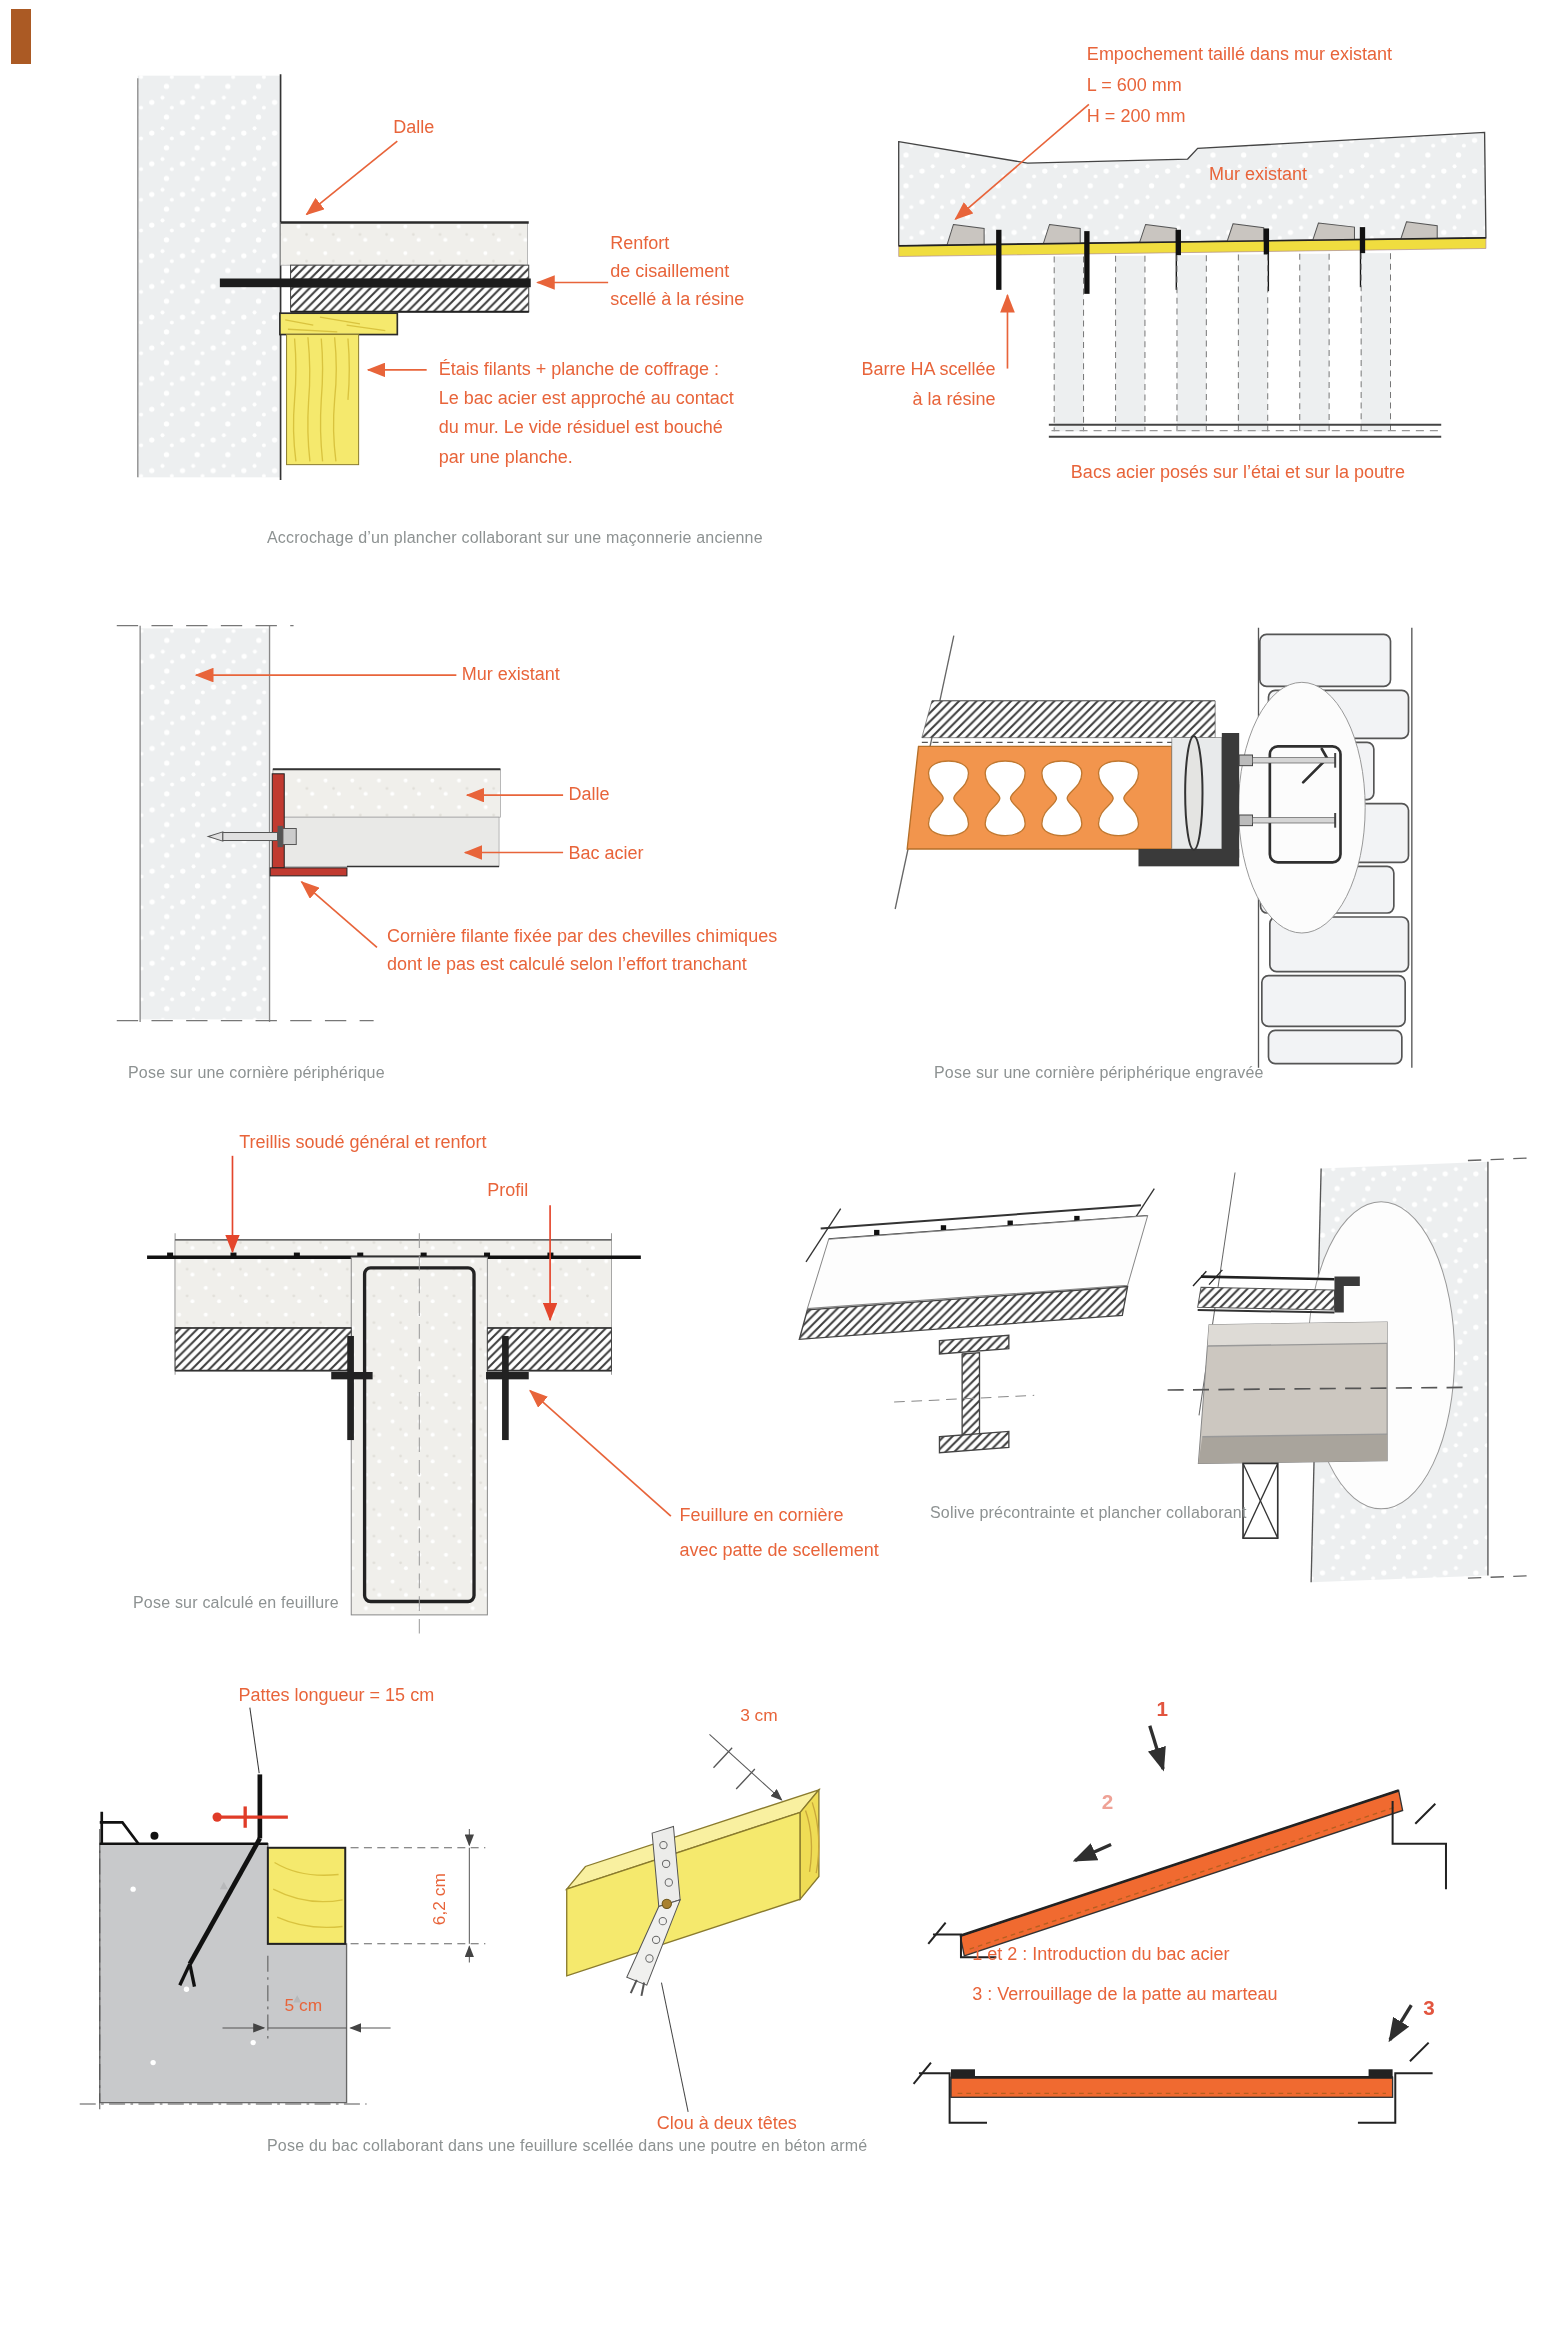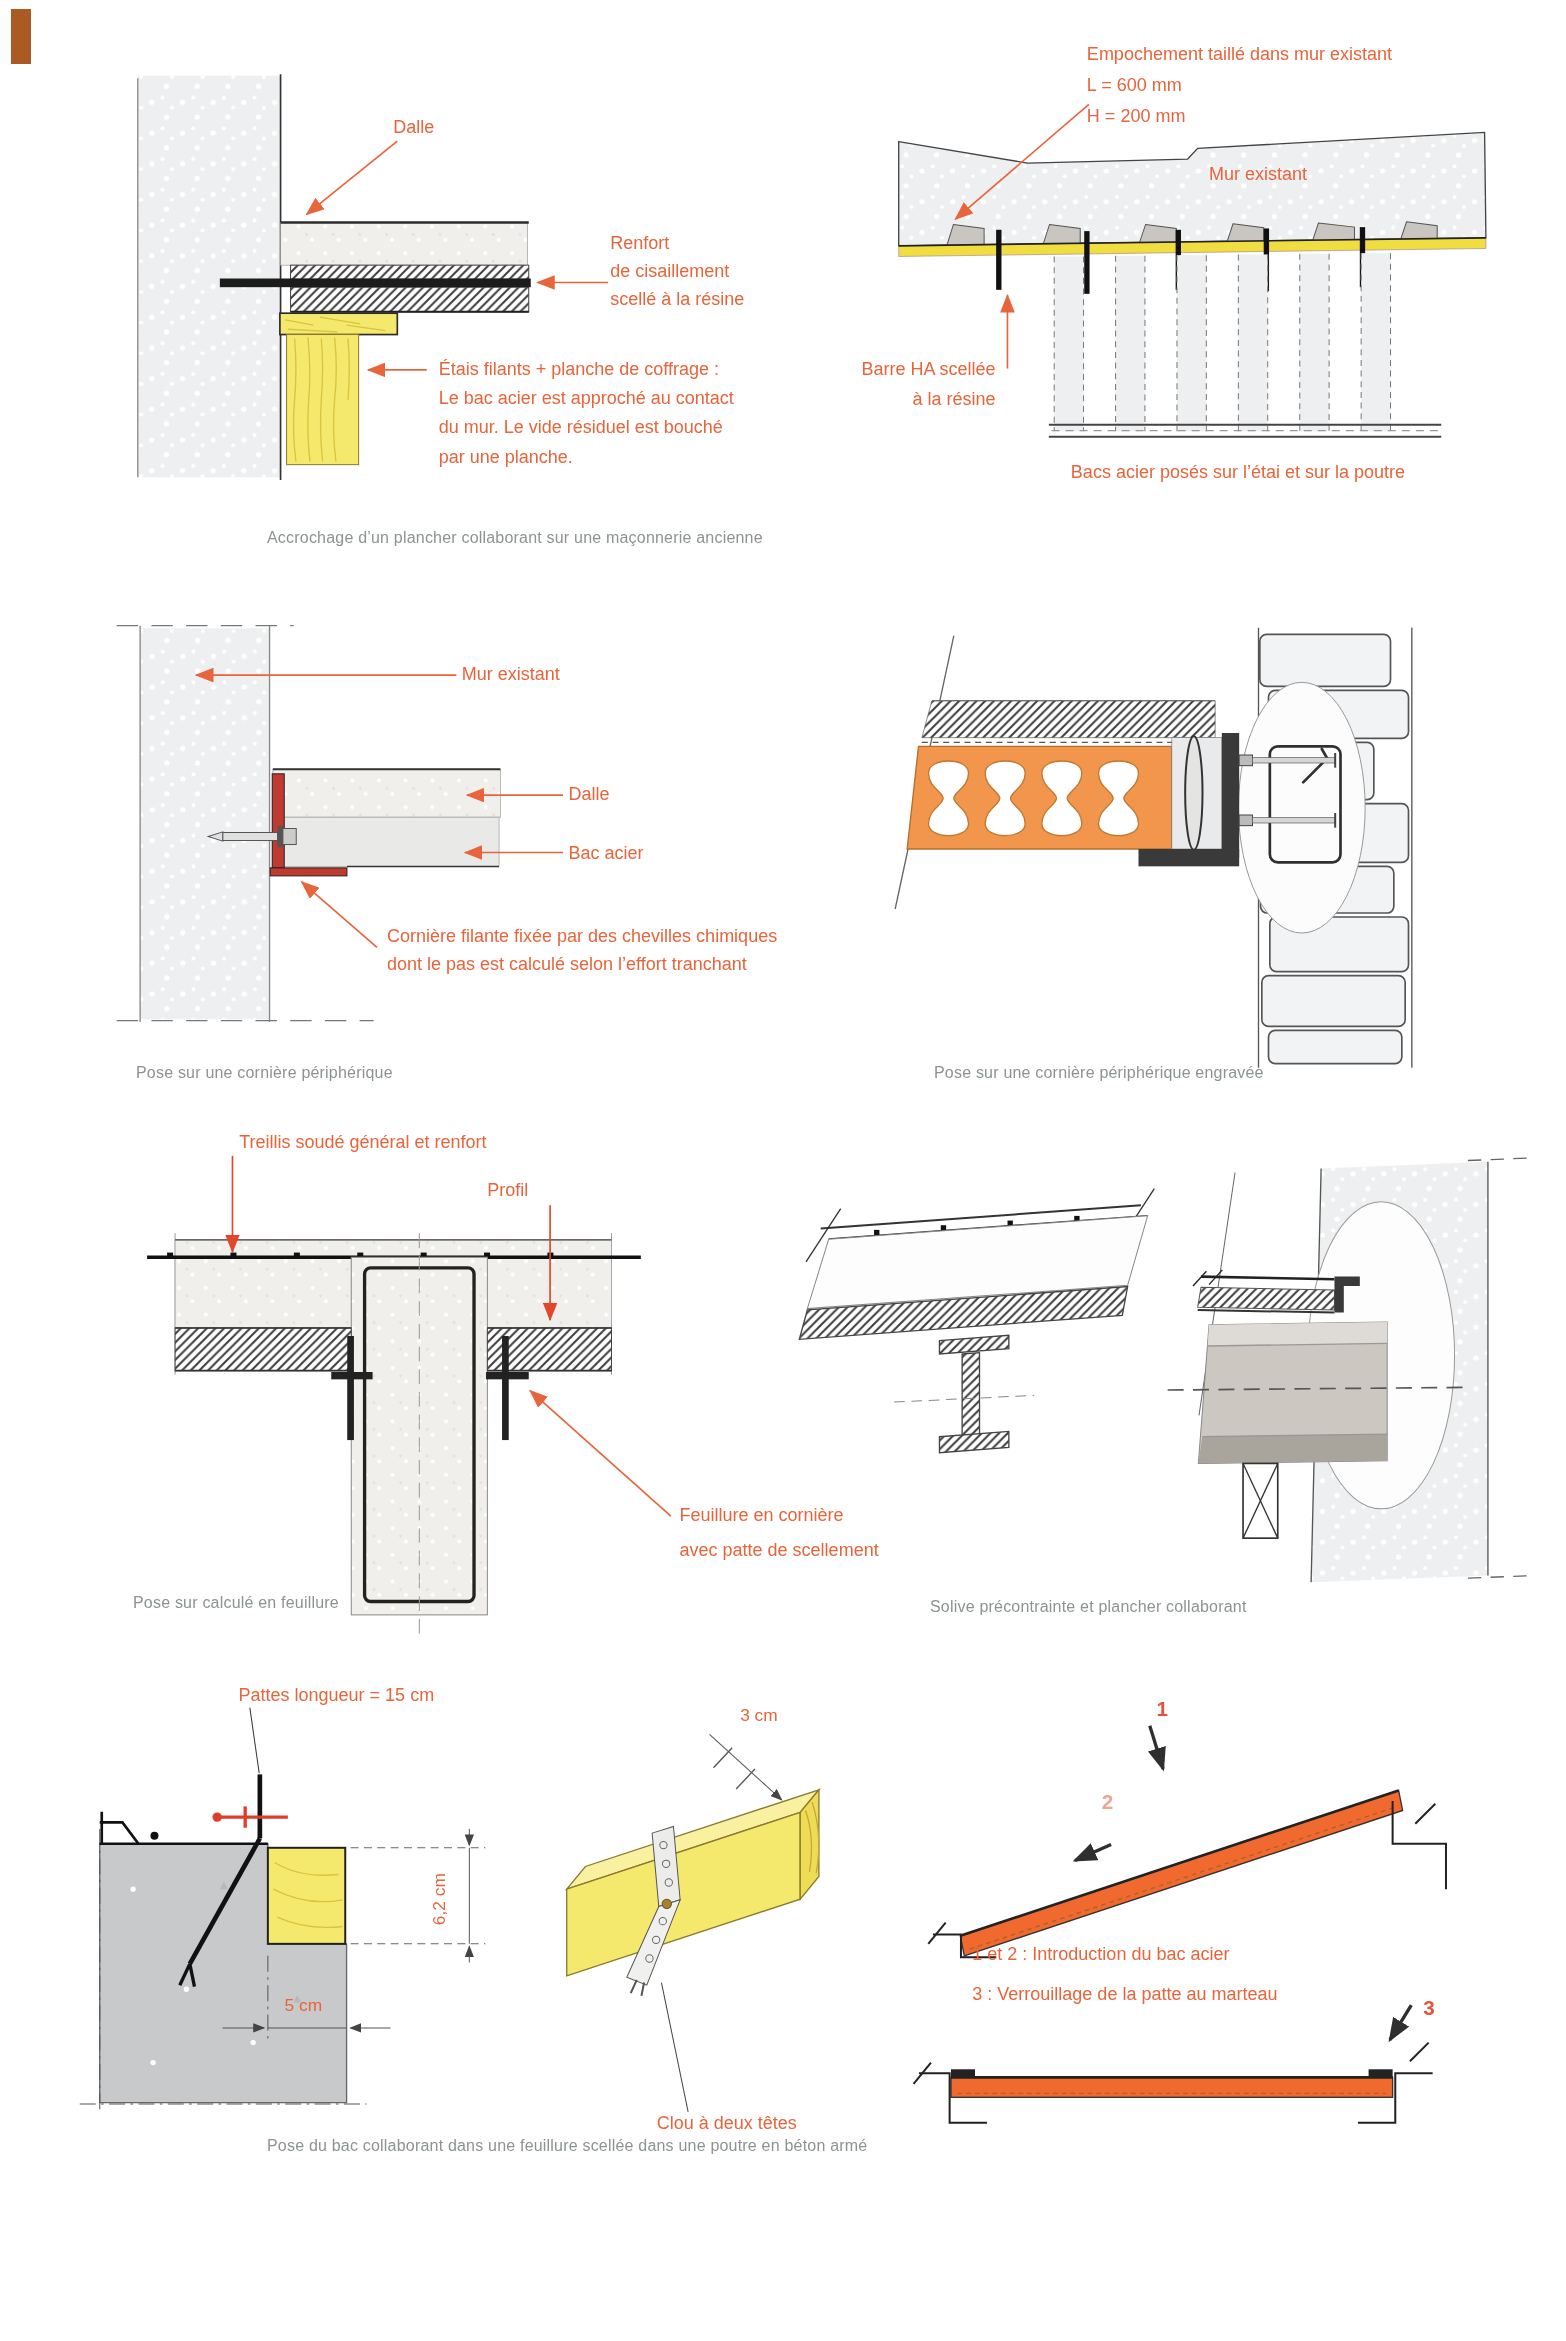"Pose sur une cornière périphérique" div.cap { left: 136px -> 128px }
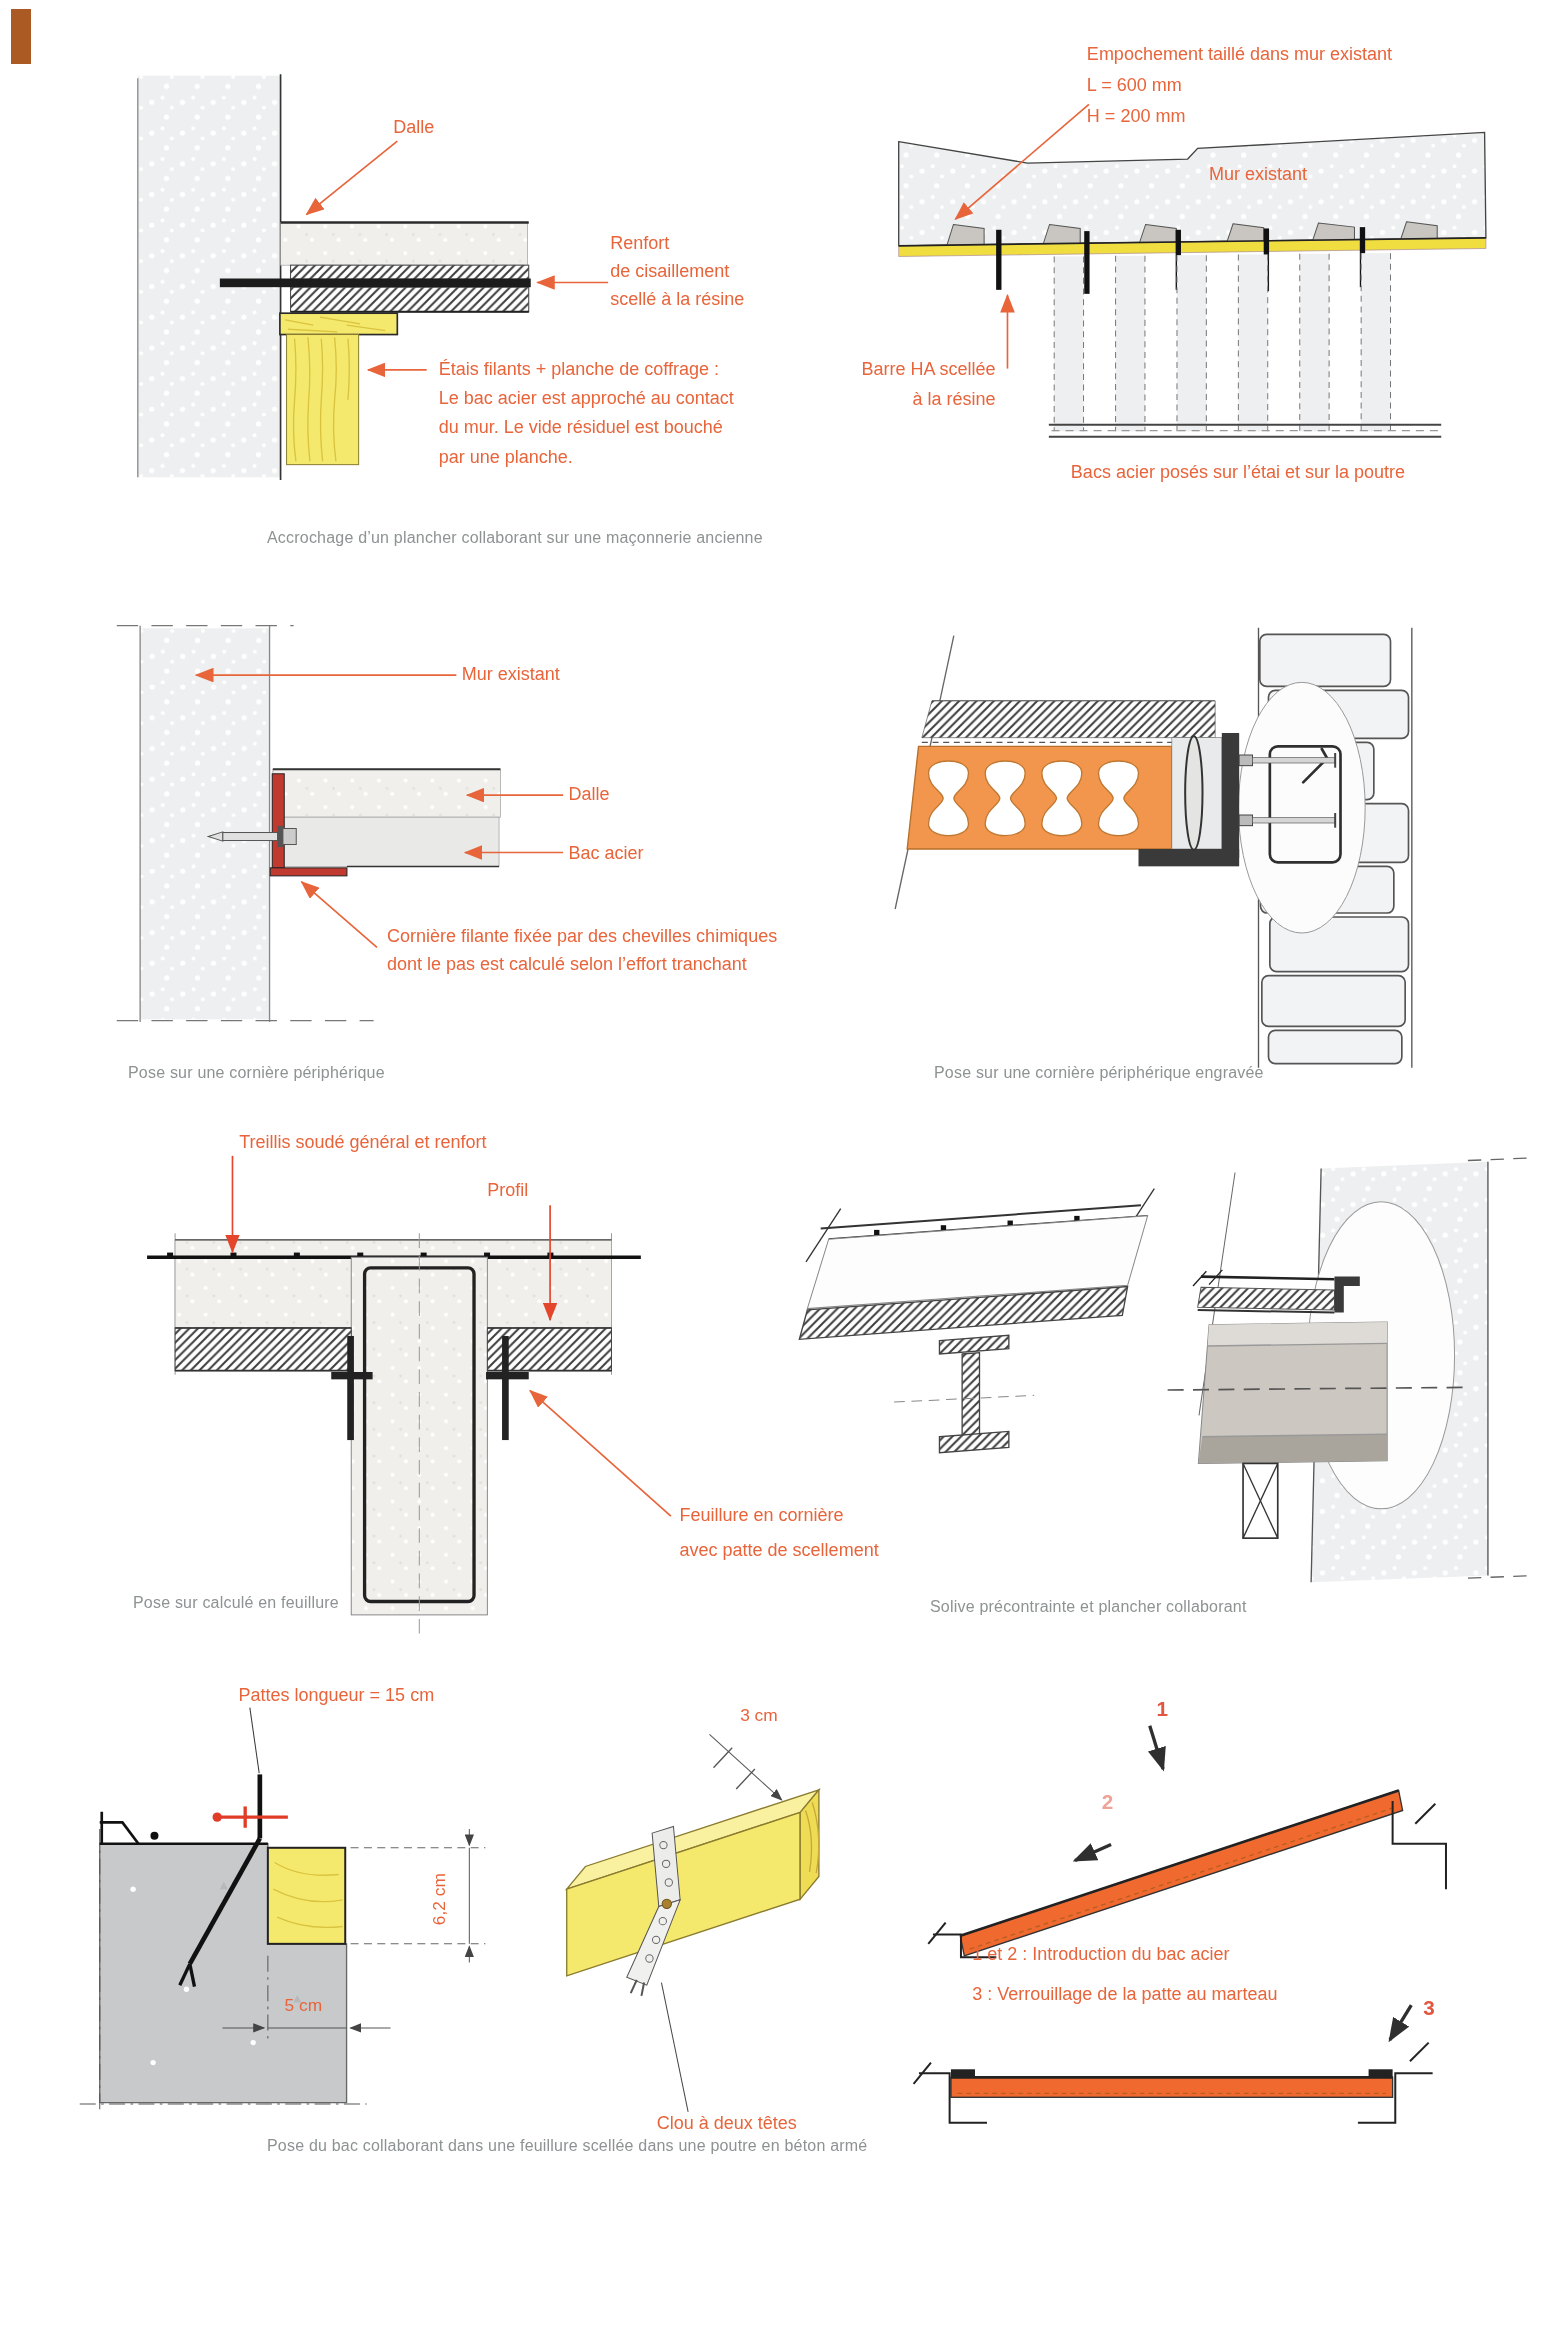"Solive précontrainte et plancher" div.cap { top: 1598px -> 1504px }
